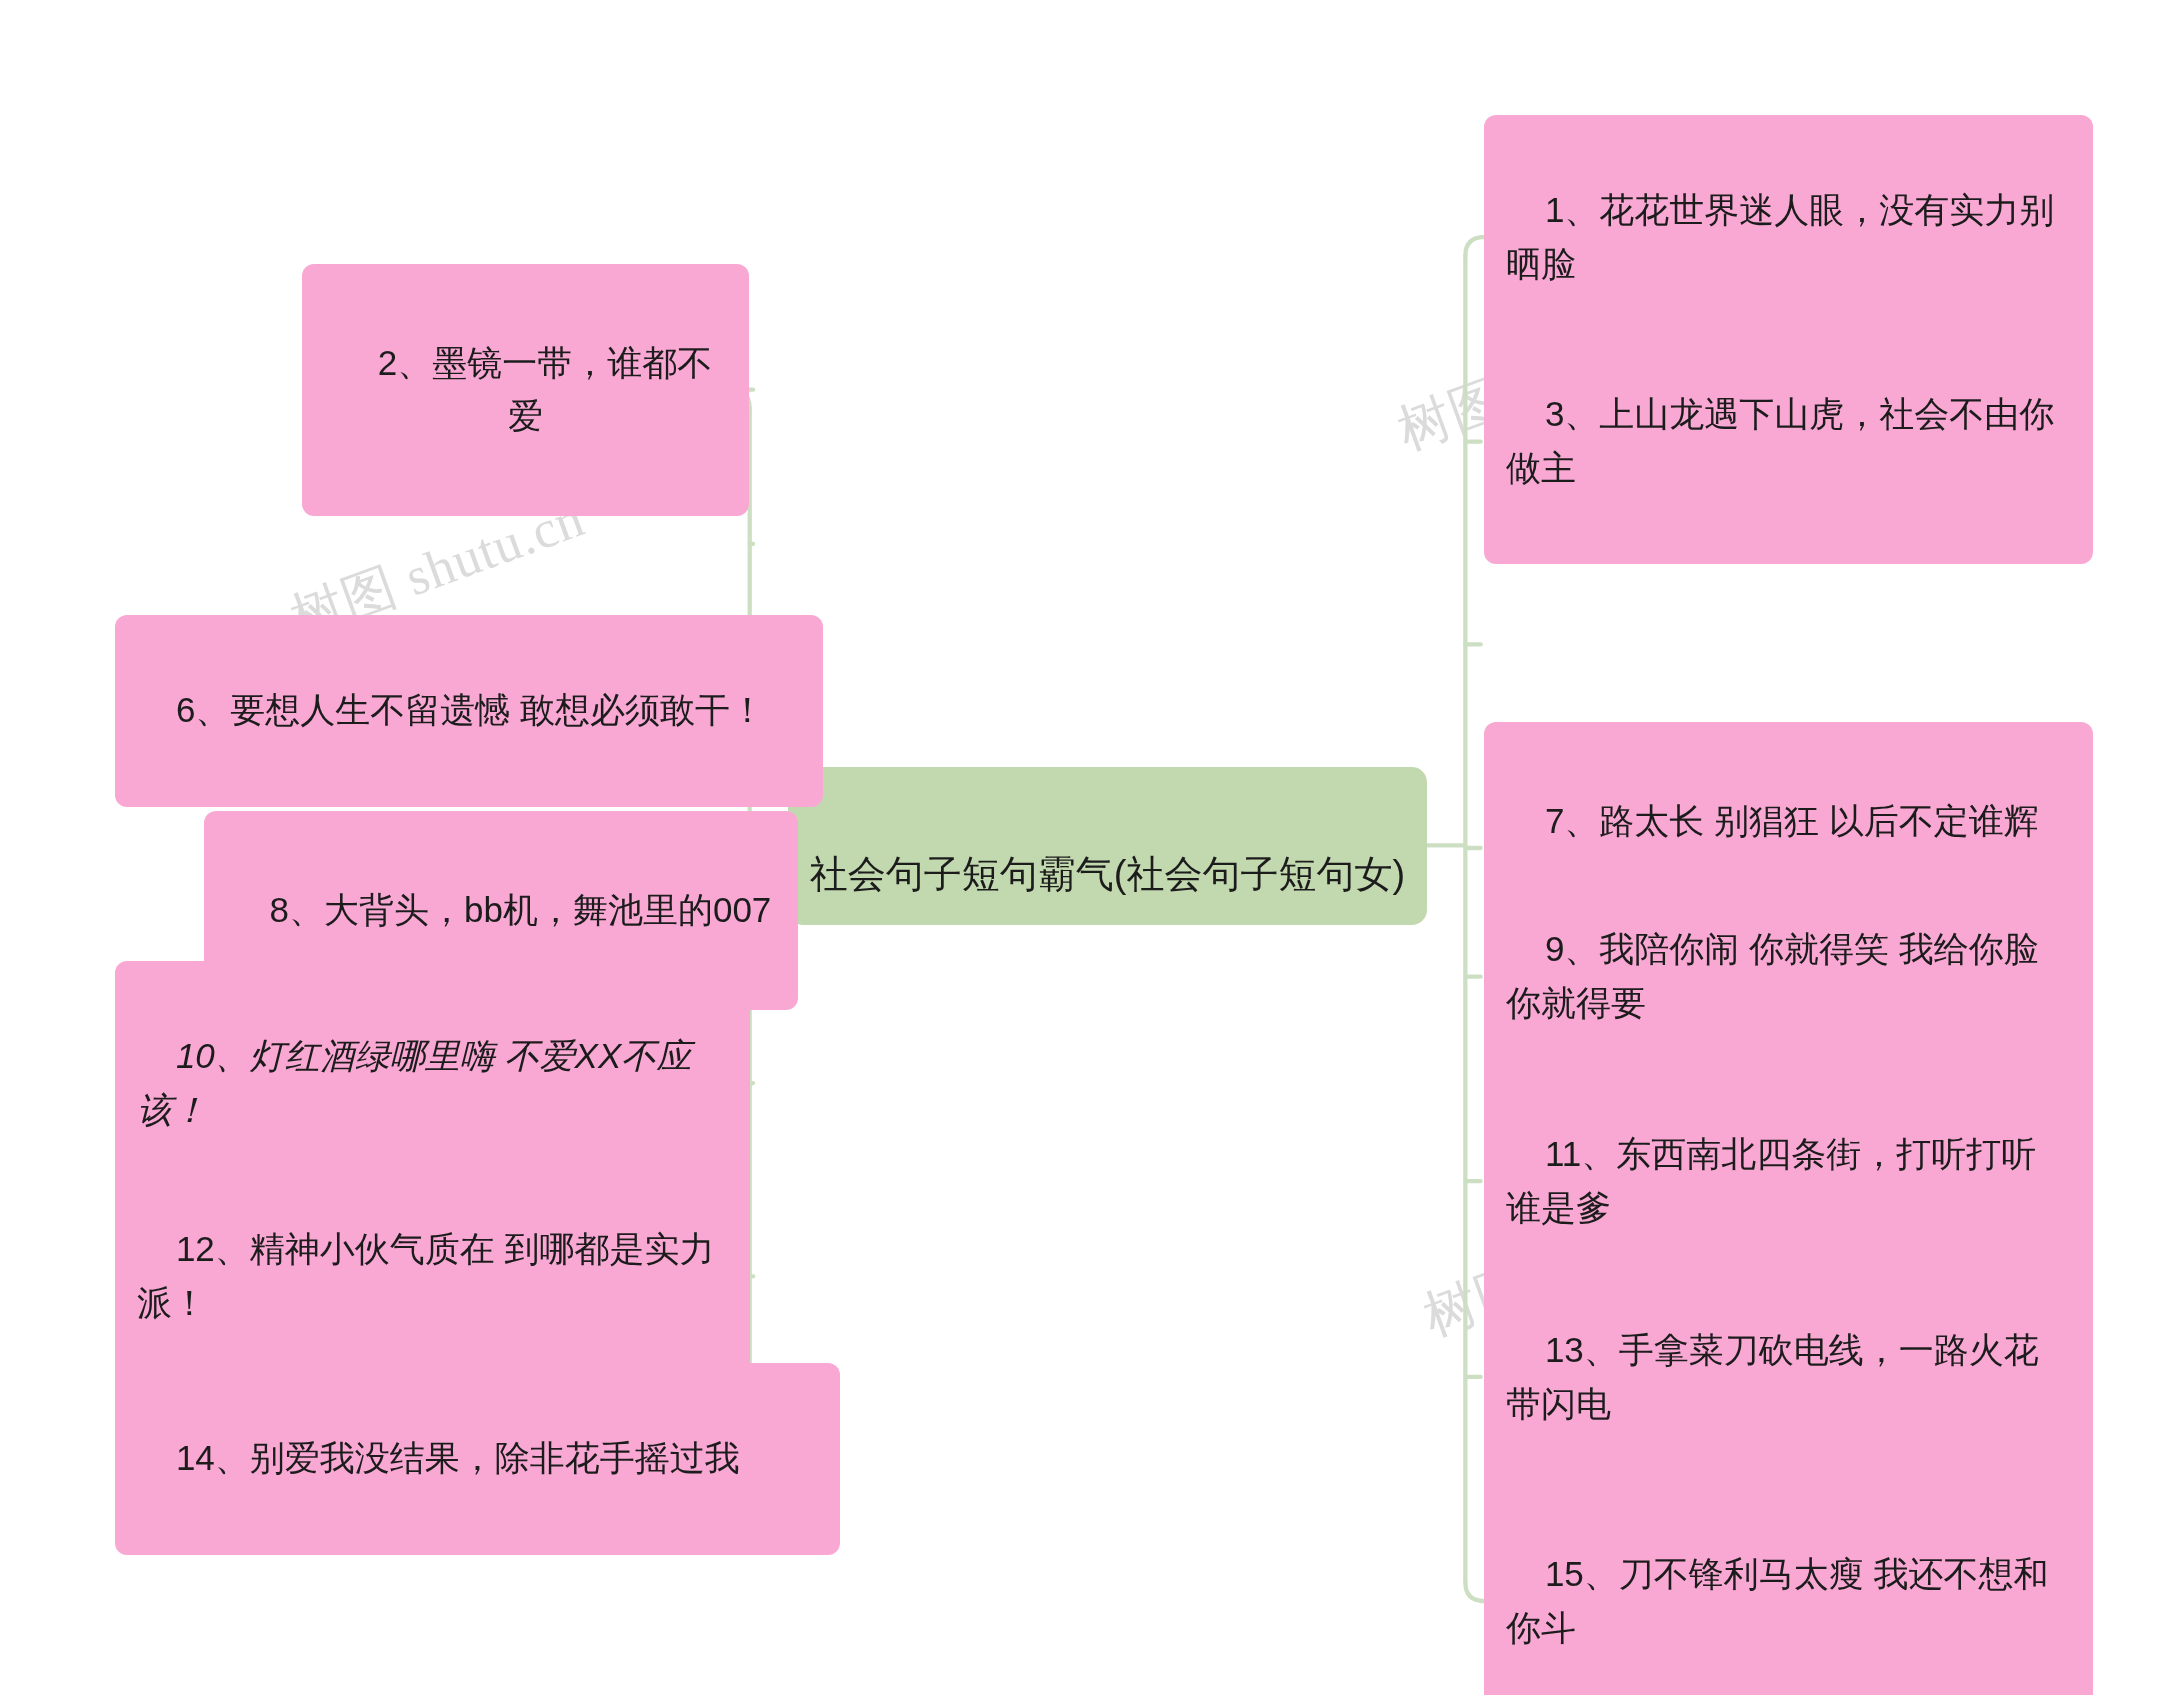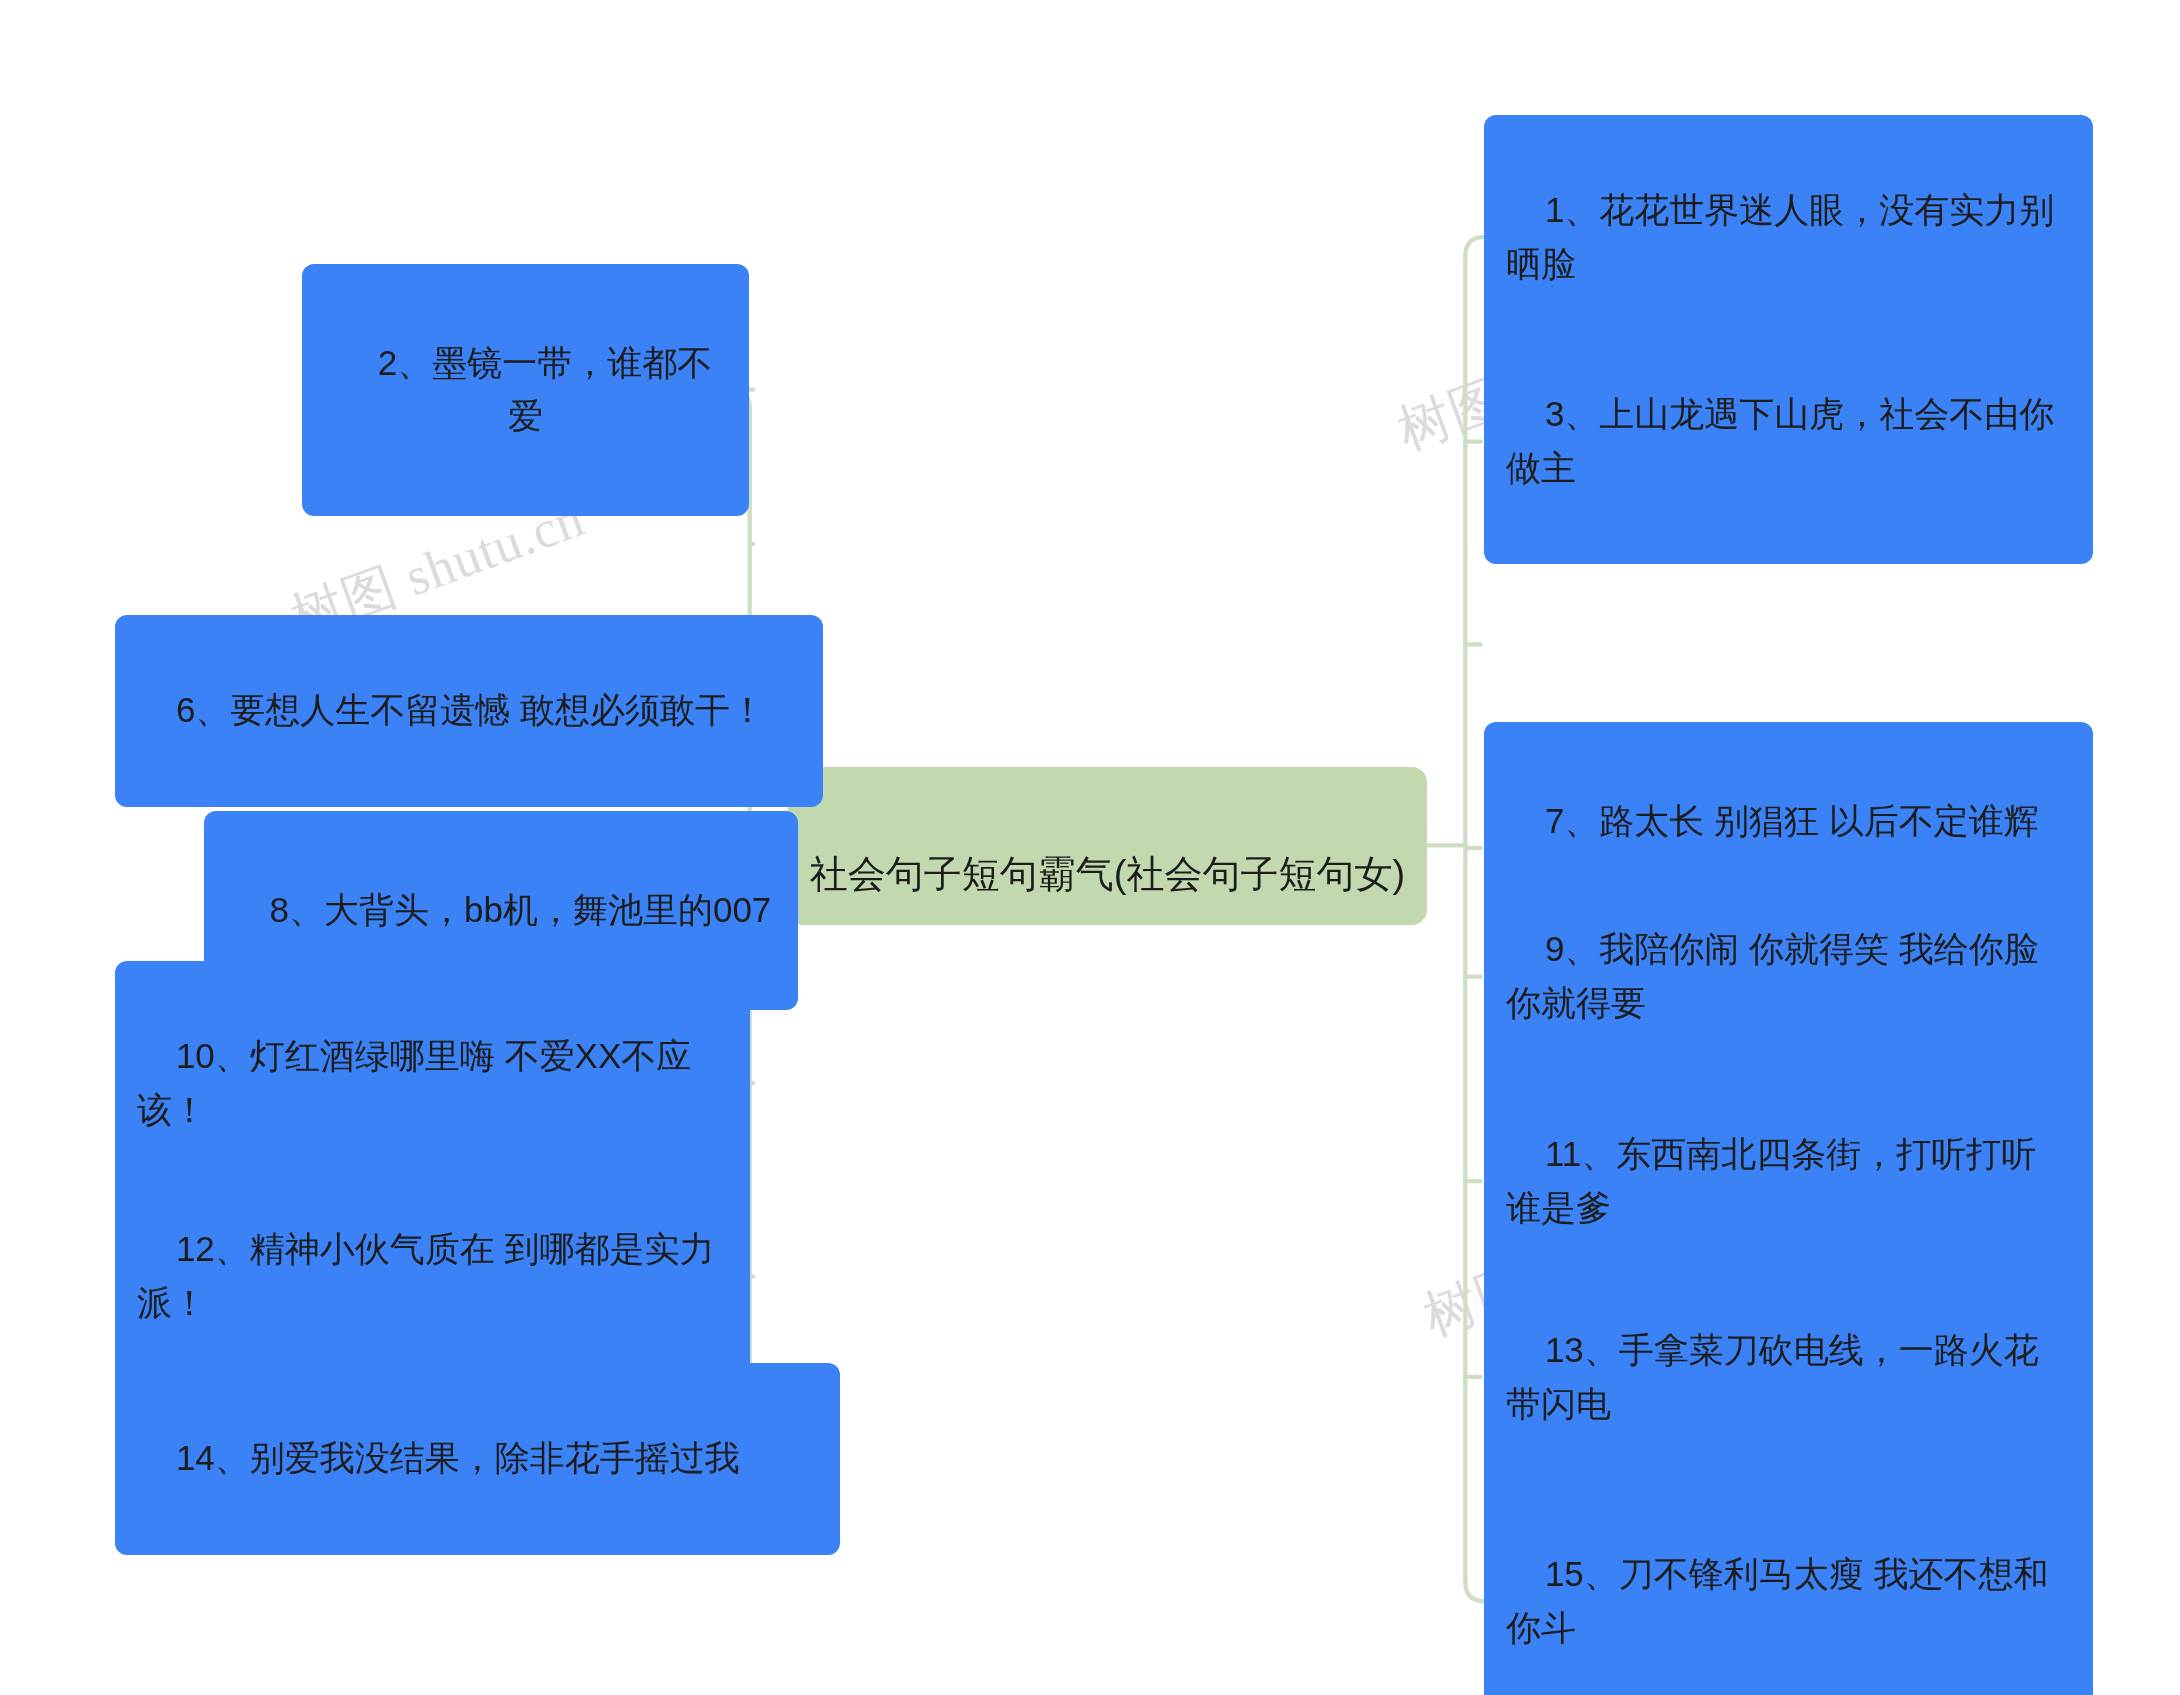"1、花花世界迷人眼，没有实力别晒脸" .node { background: #3b82f6 -> #f9a8d4 }
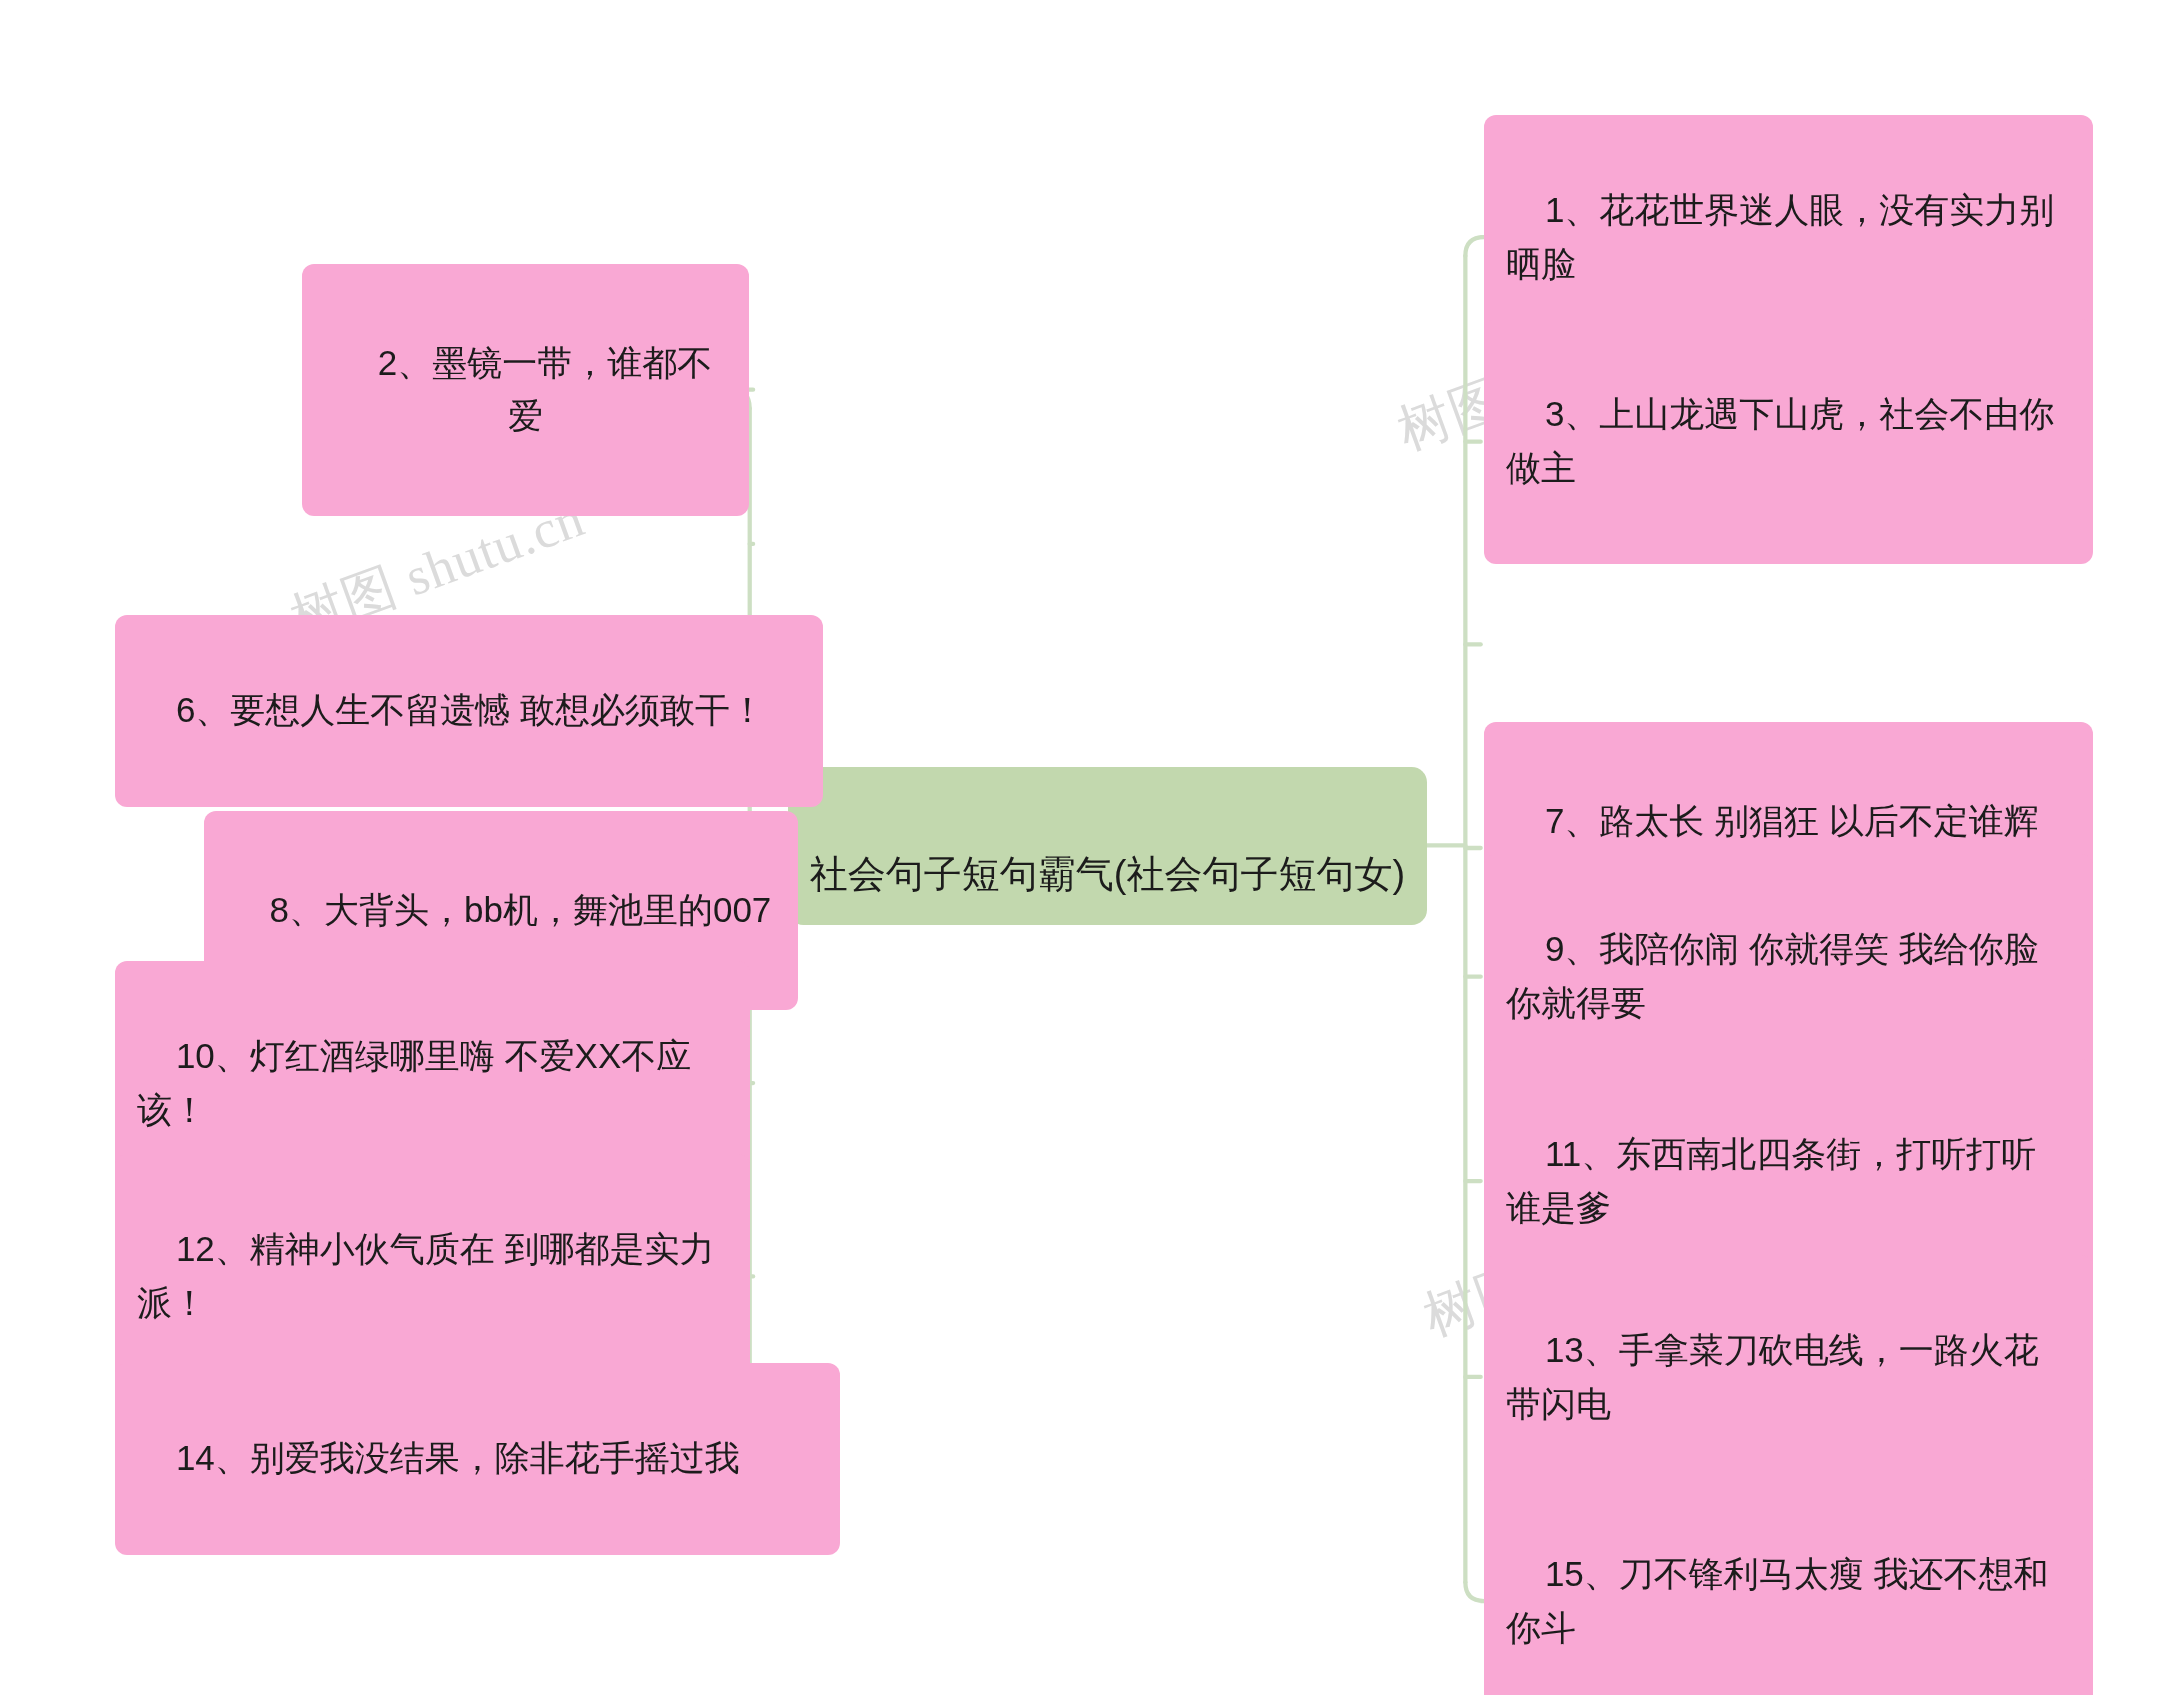"10、灯红酒绿哪里嗨 不爱XX不应该！" div.node { font-style: none -> italic }
